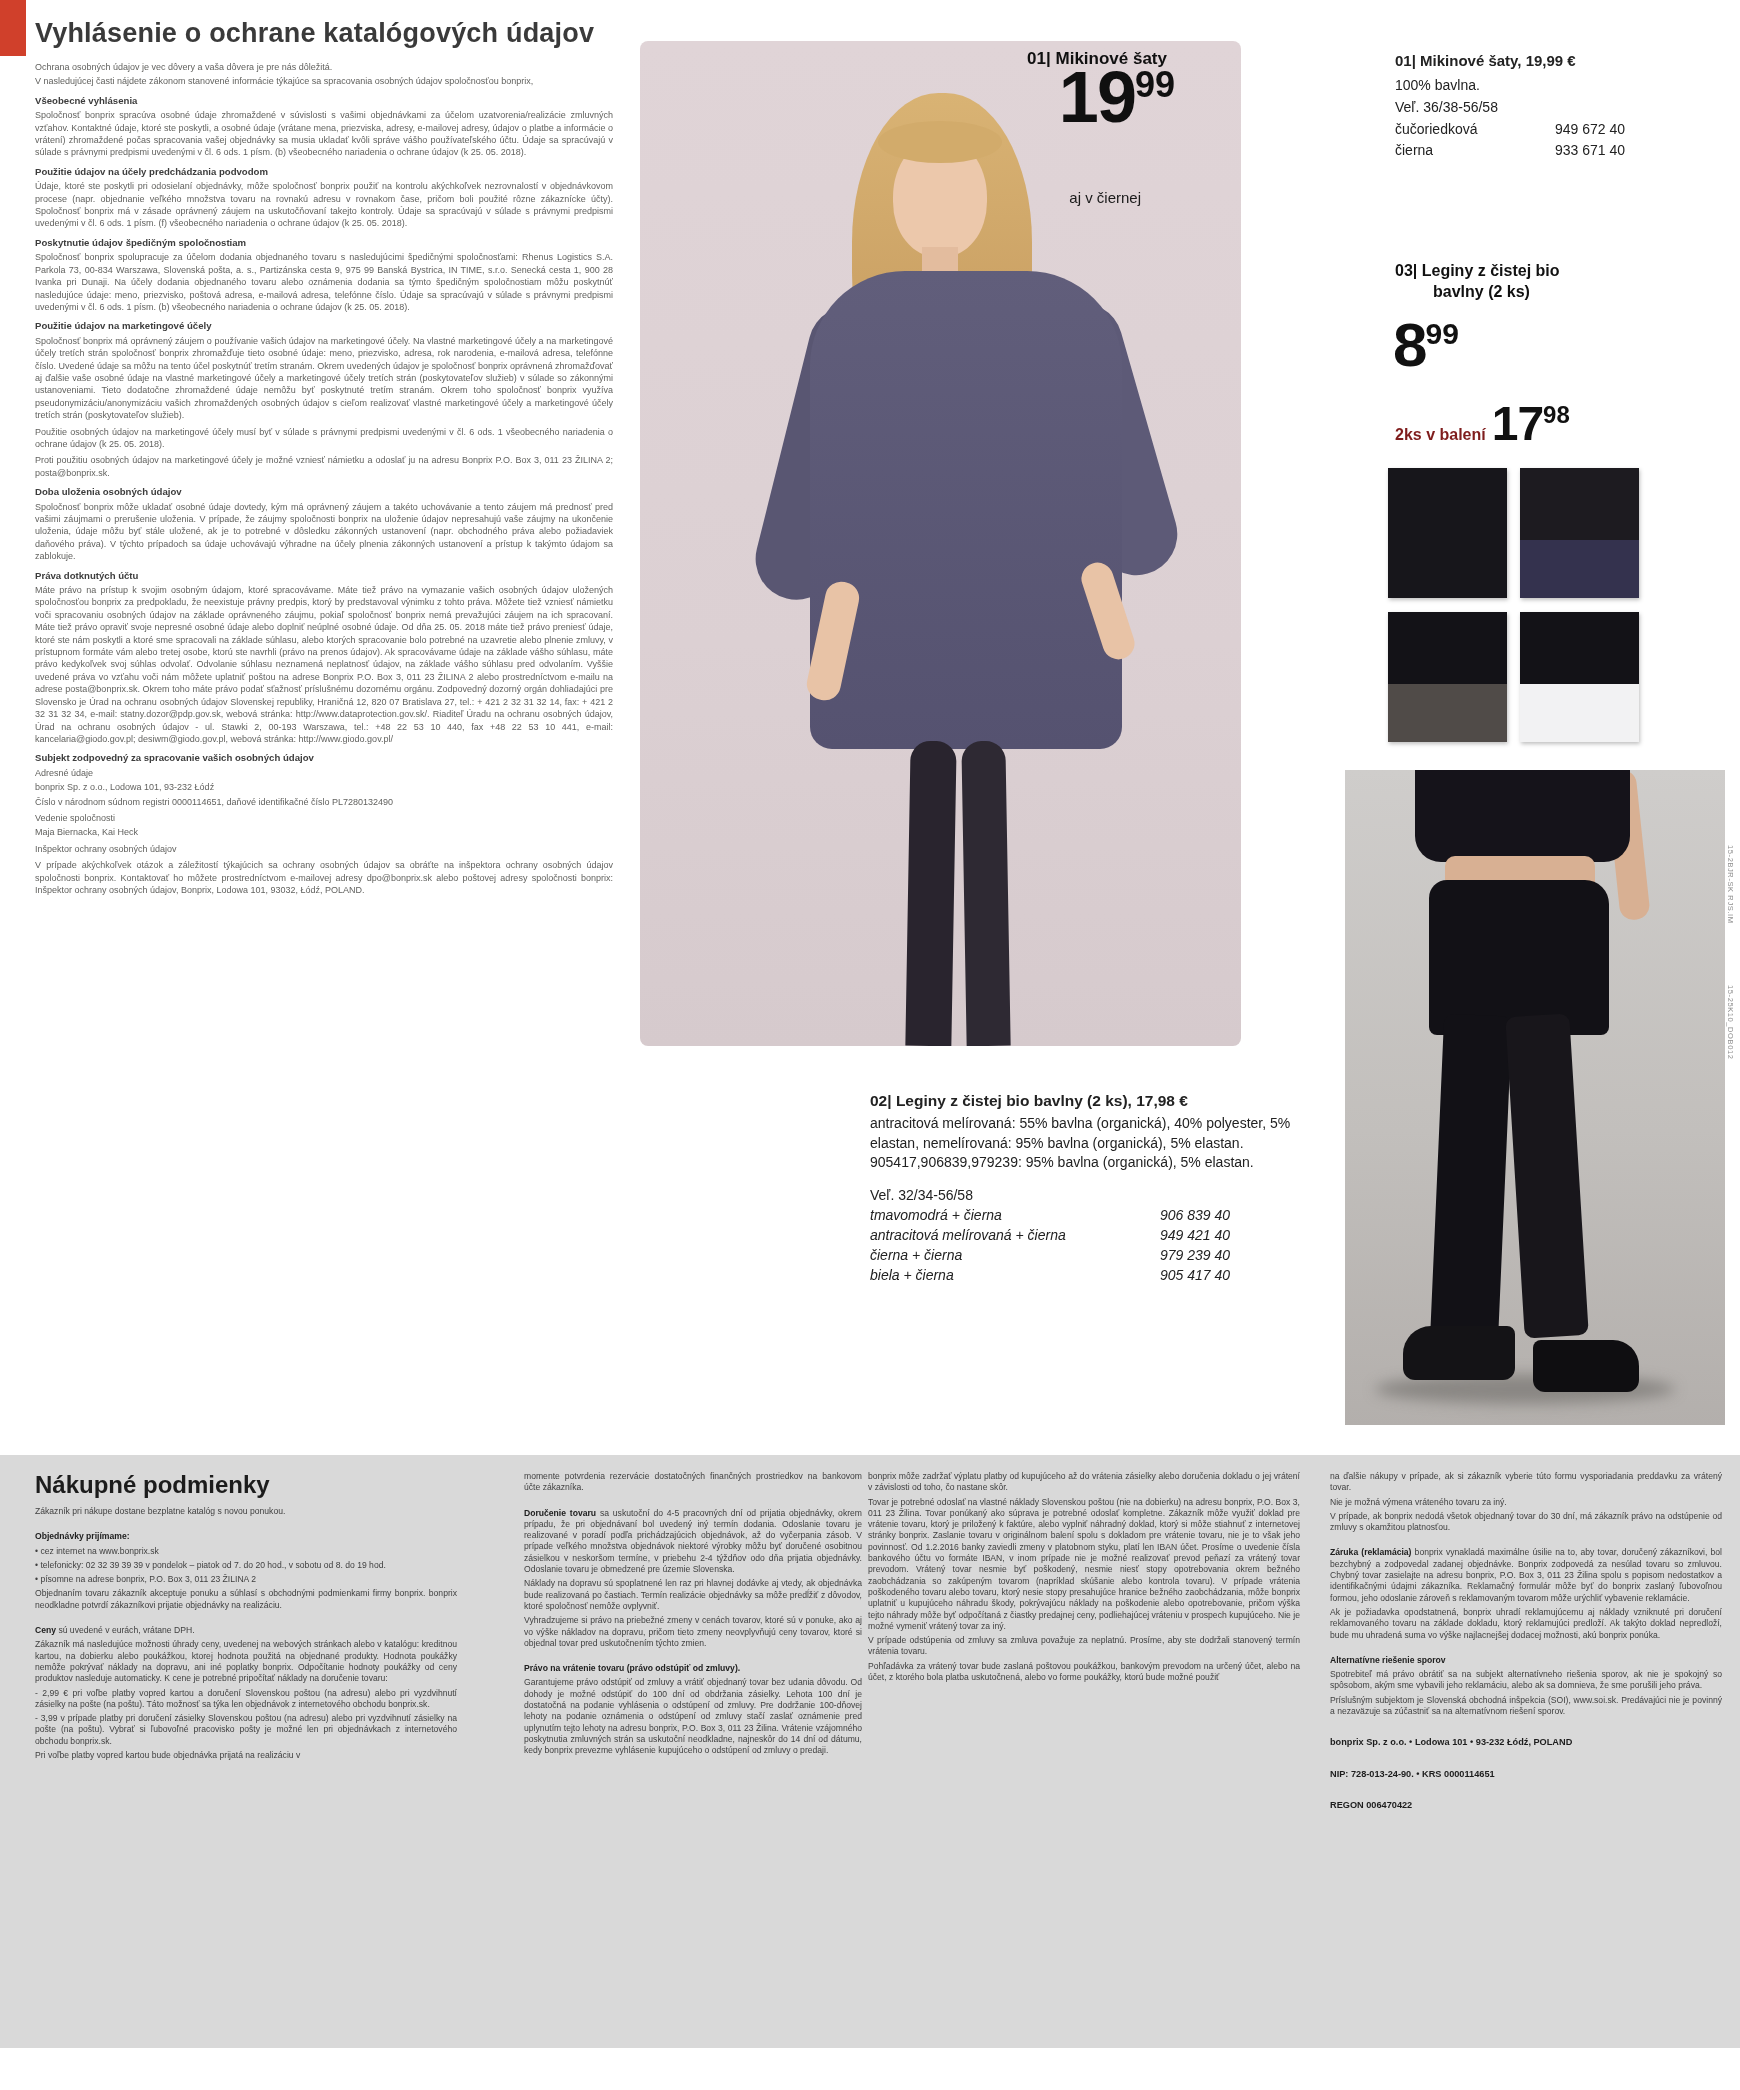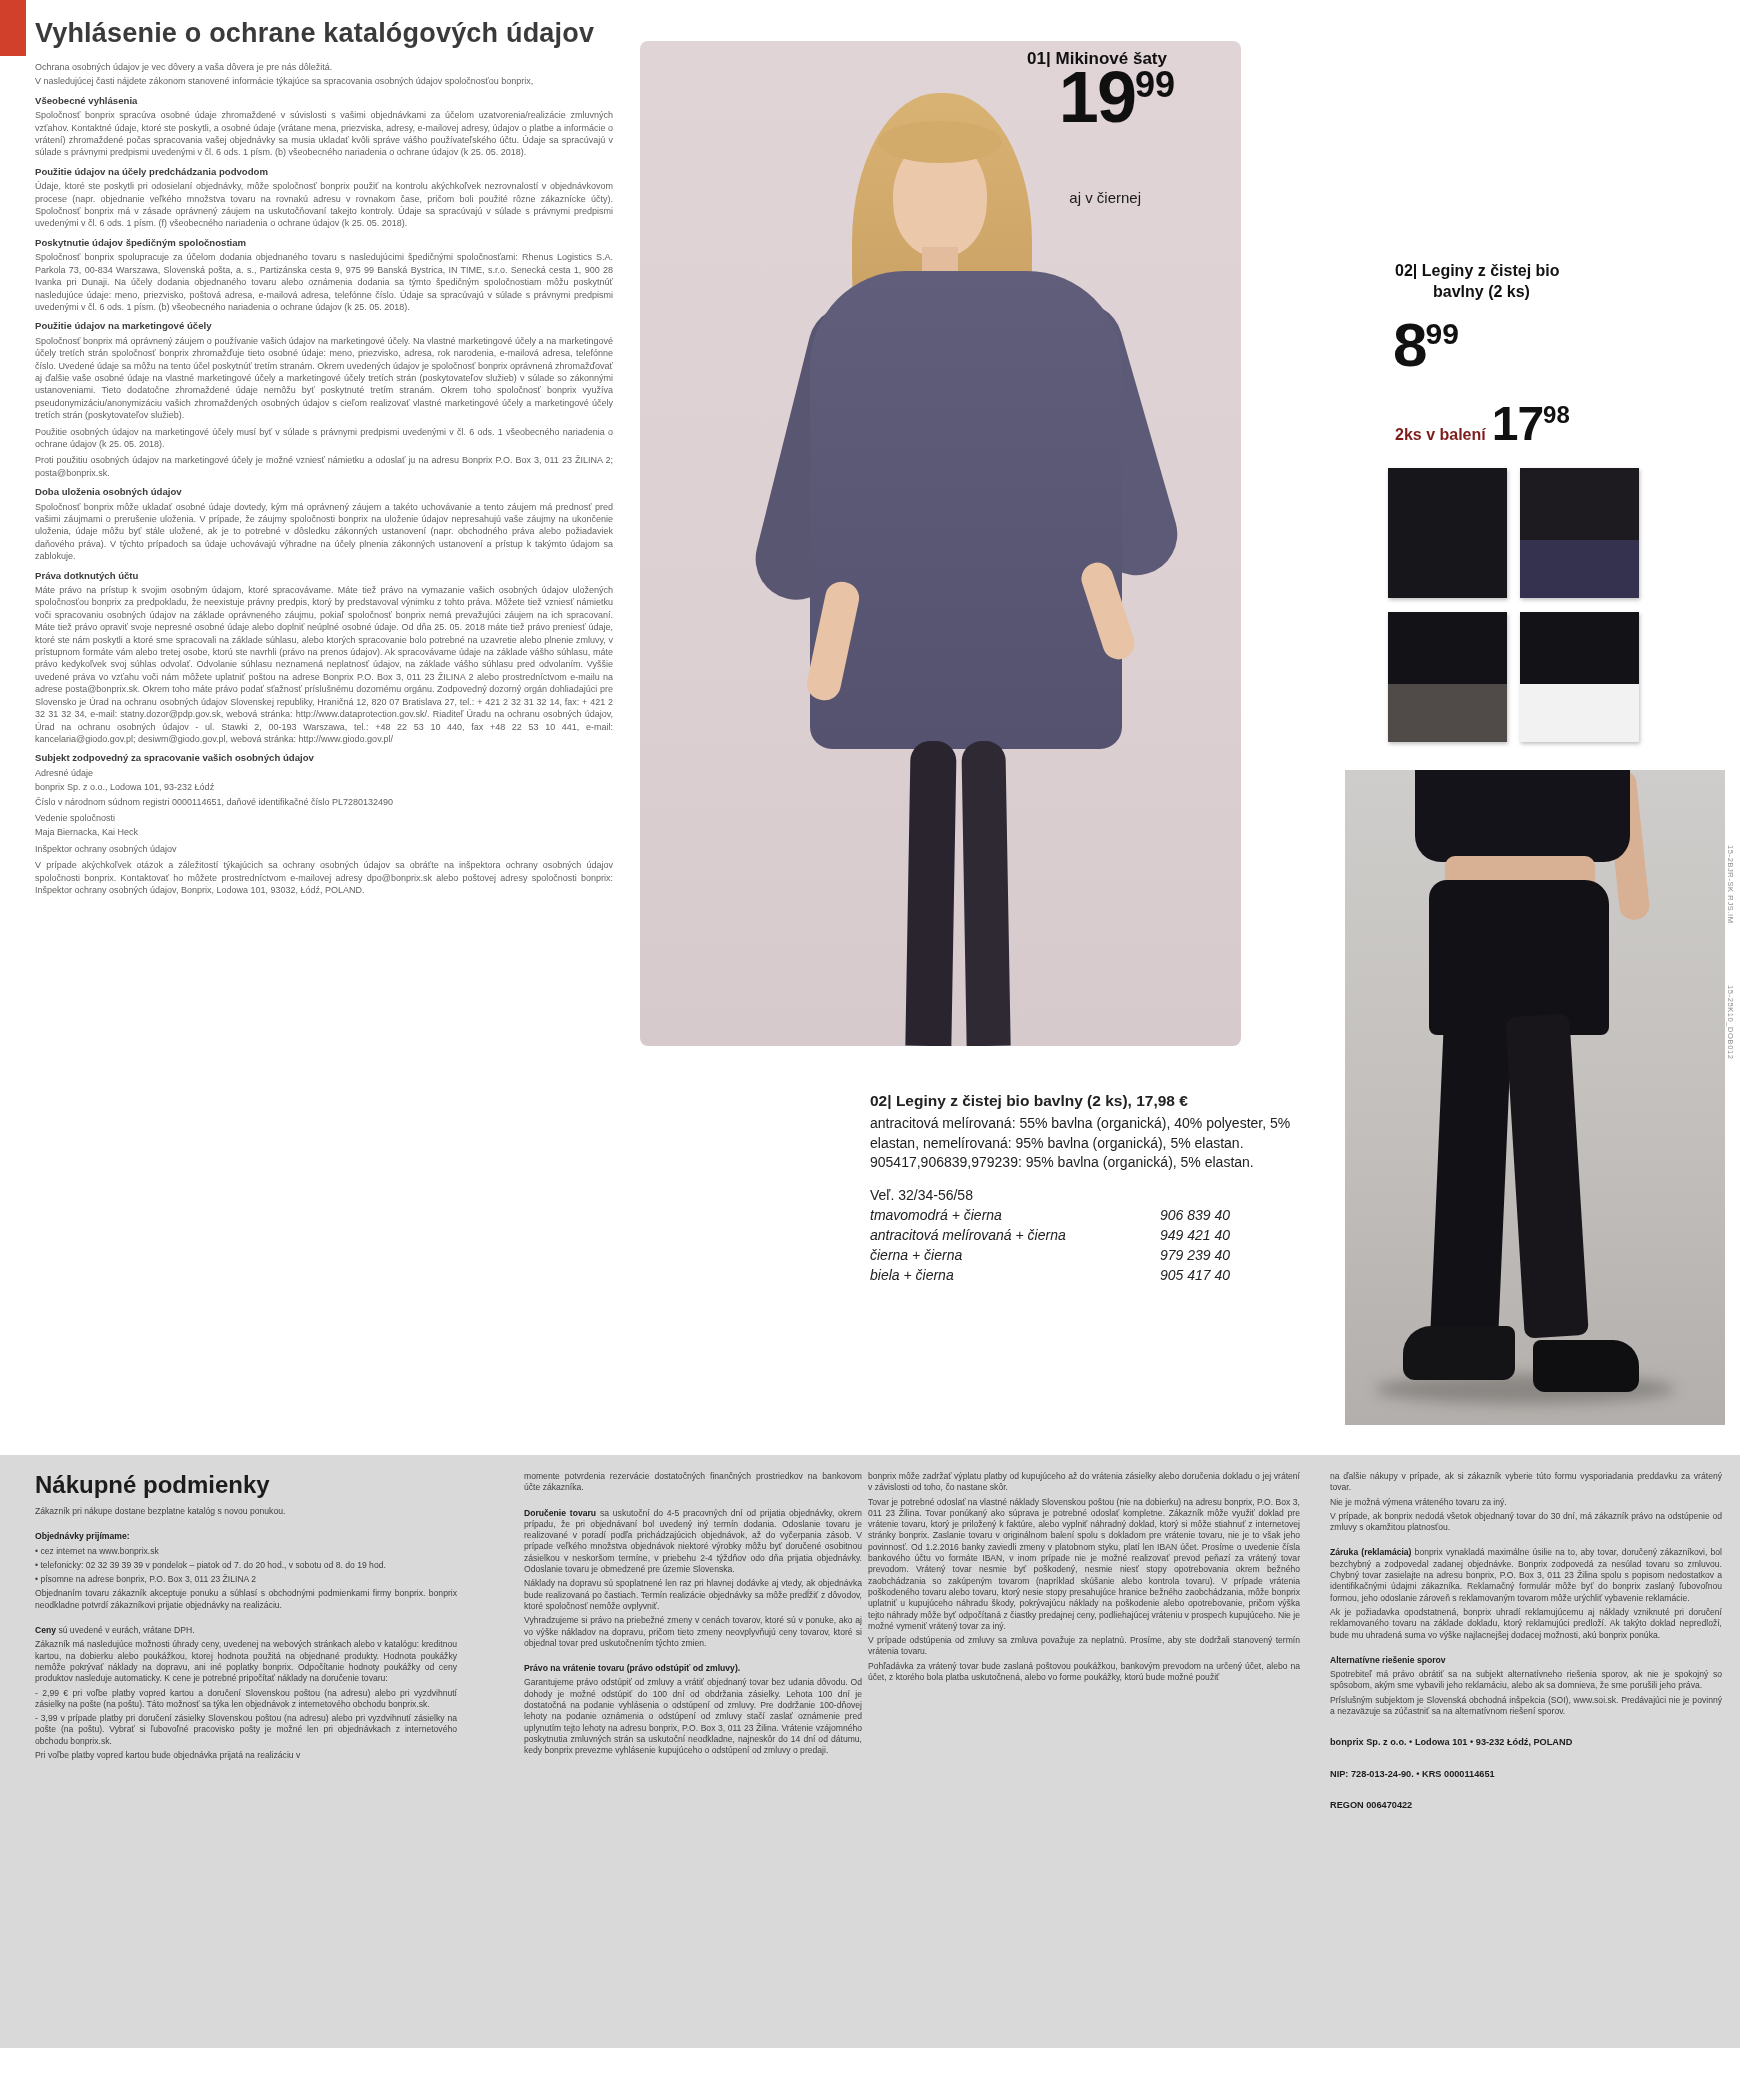"01| Mikinové šaty, 19,99 €" div.p1 { html: none -> <div> <div>01| Mikinové šaty, 19,99 €</div> <div>100% bavlna.</div> <div>Veľ. 36/38-56/58</div> <div> <div> <span>čučoriedková</span> <span>949 672 40</span> </div> <div> <span>čierna</span> <span>933 671 40</span> </div> </div> </div> }
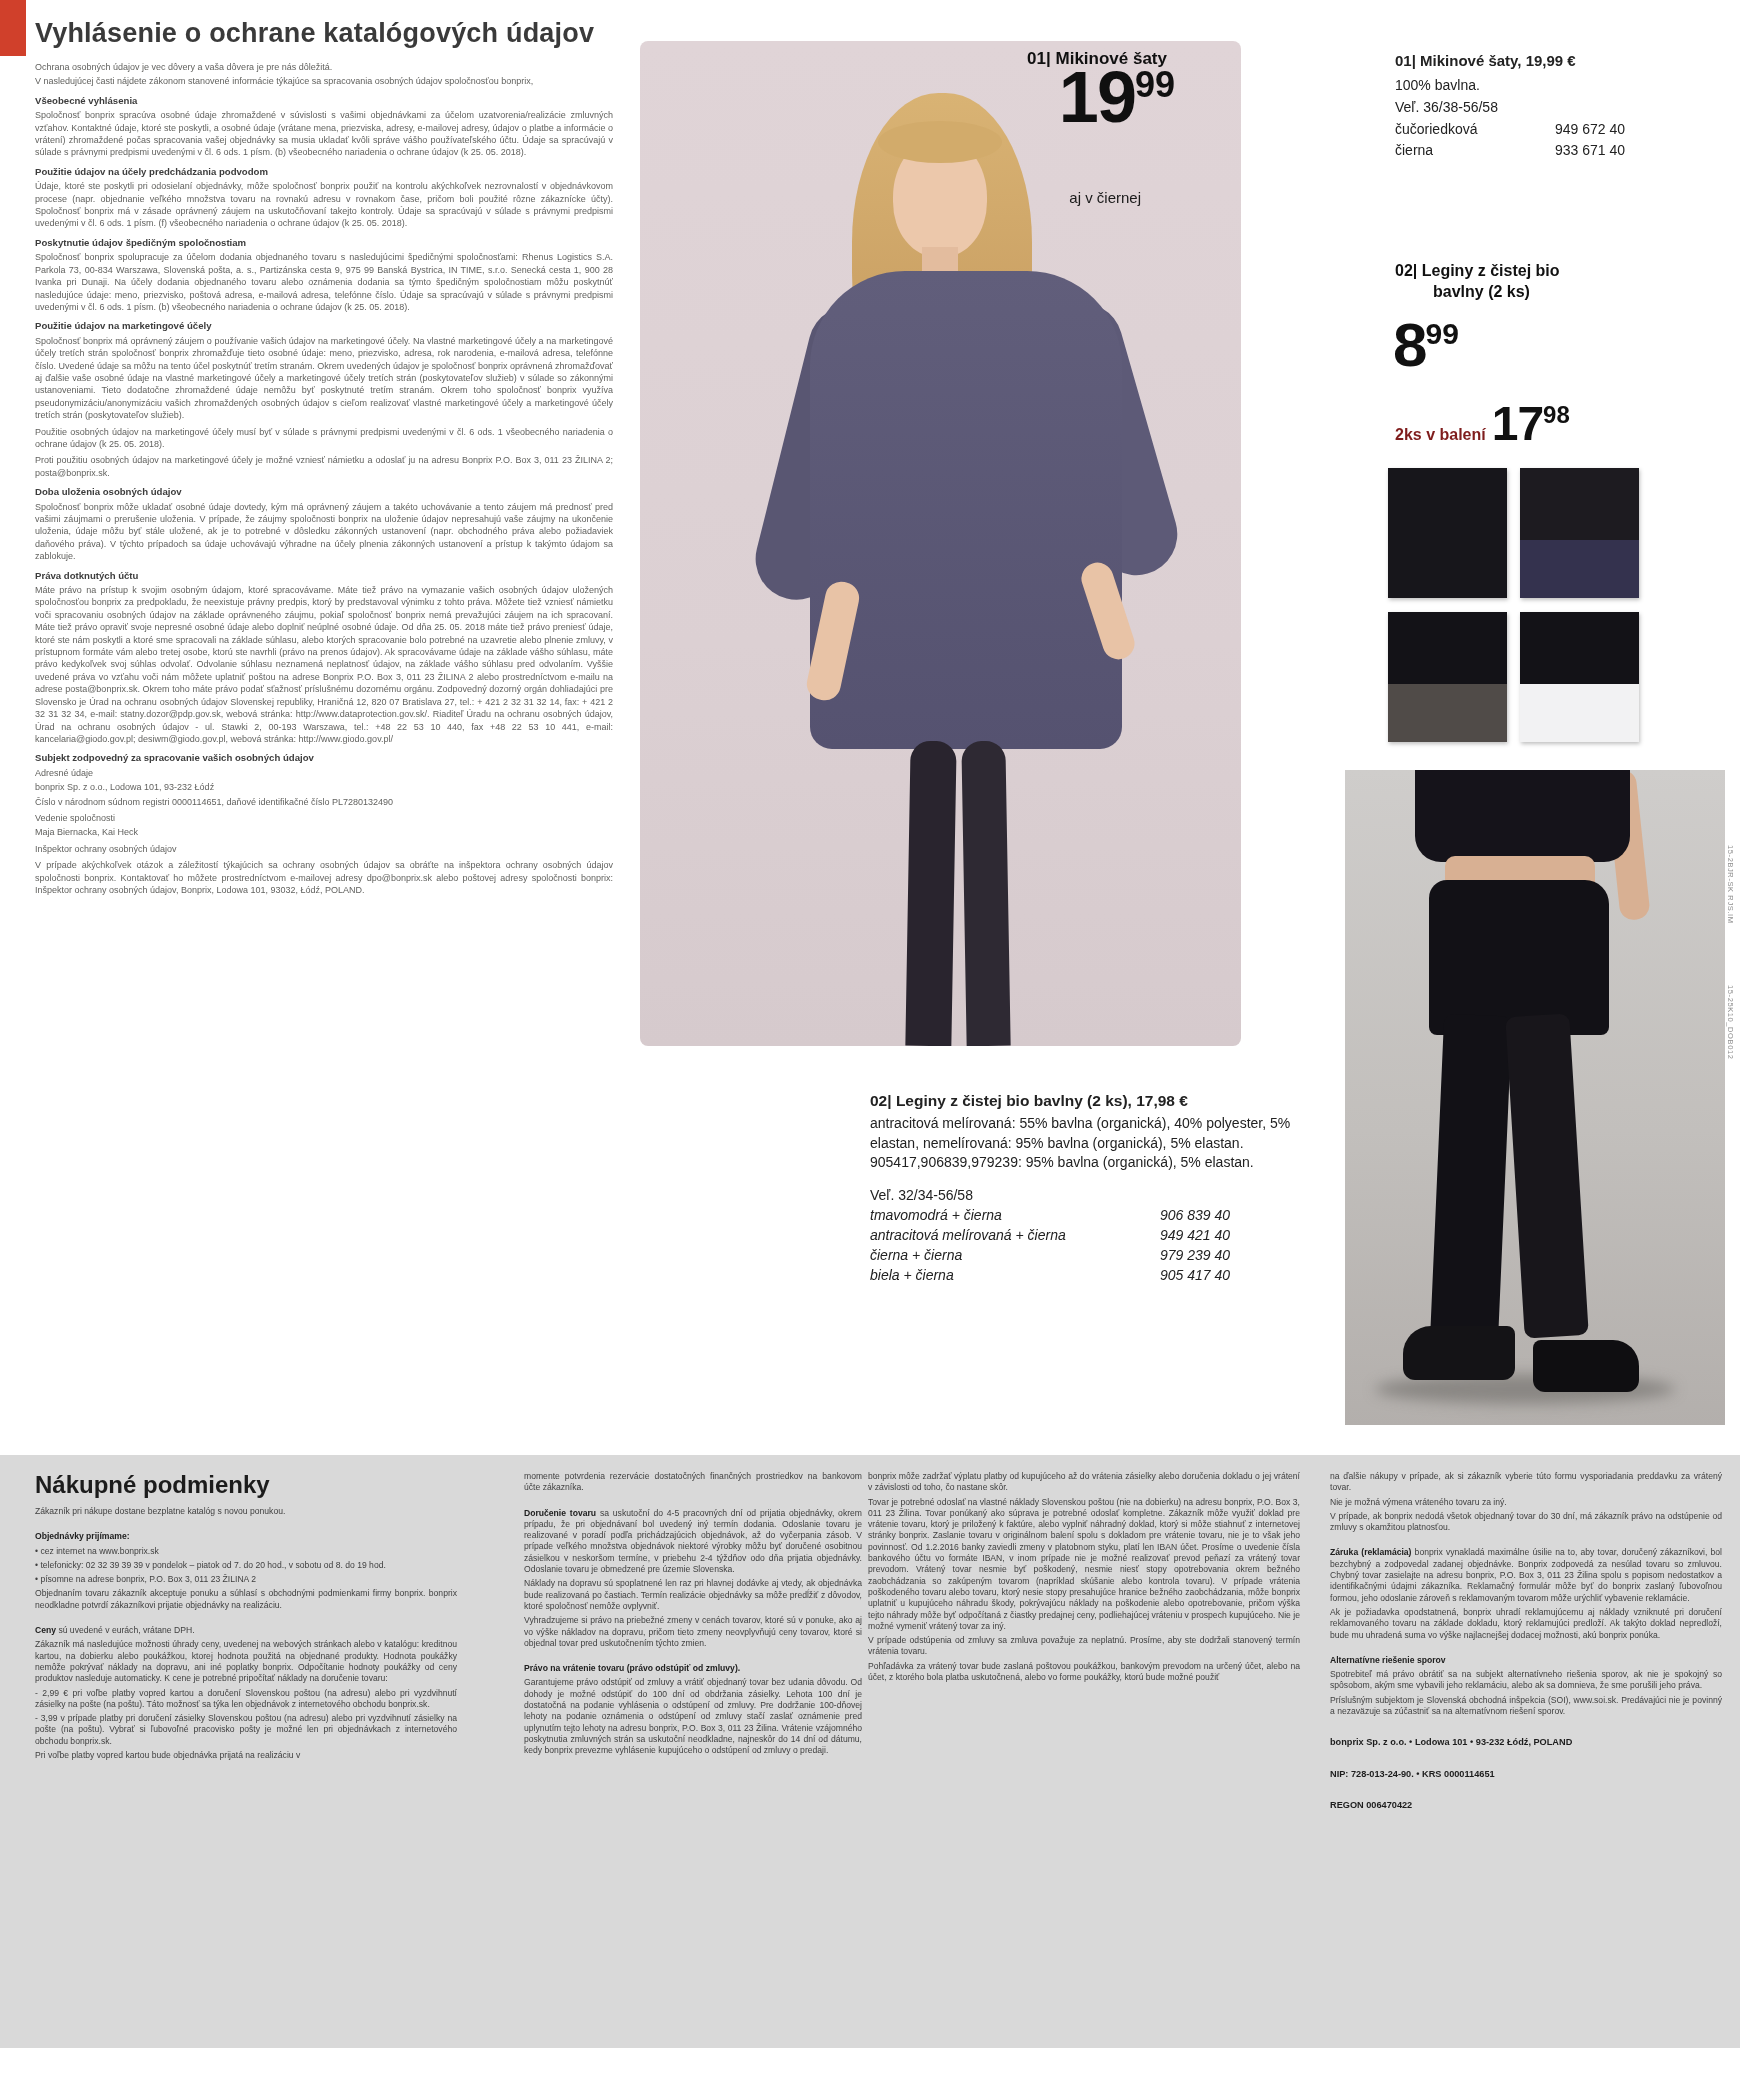"02| Leginy z čistej bio" div { text: 02 -> 03 }
